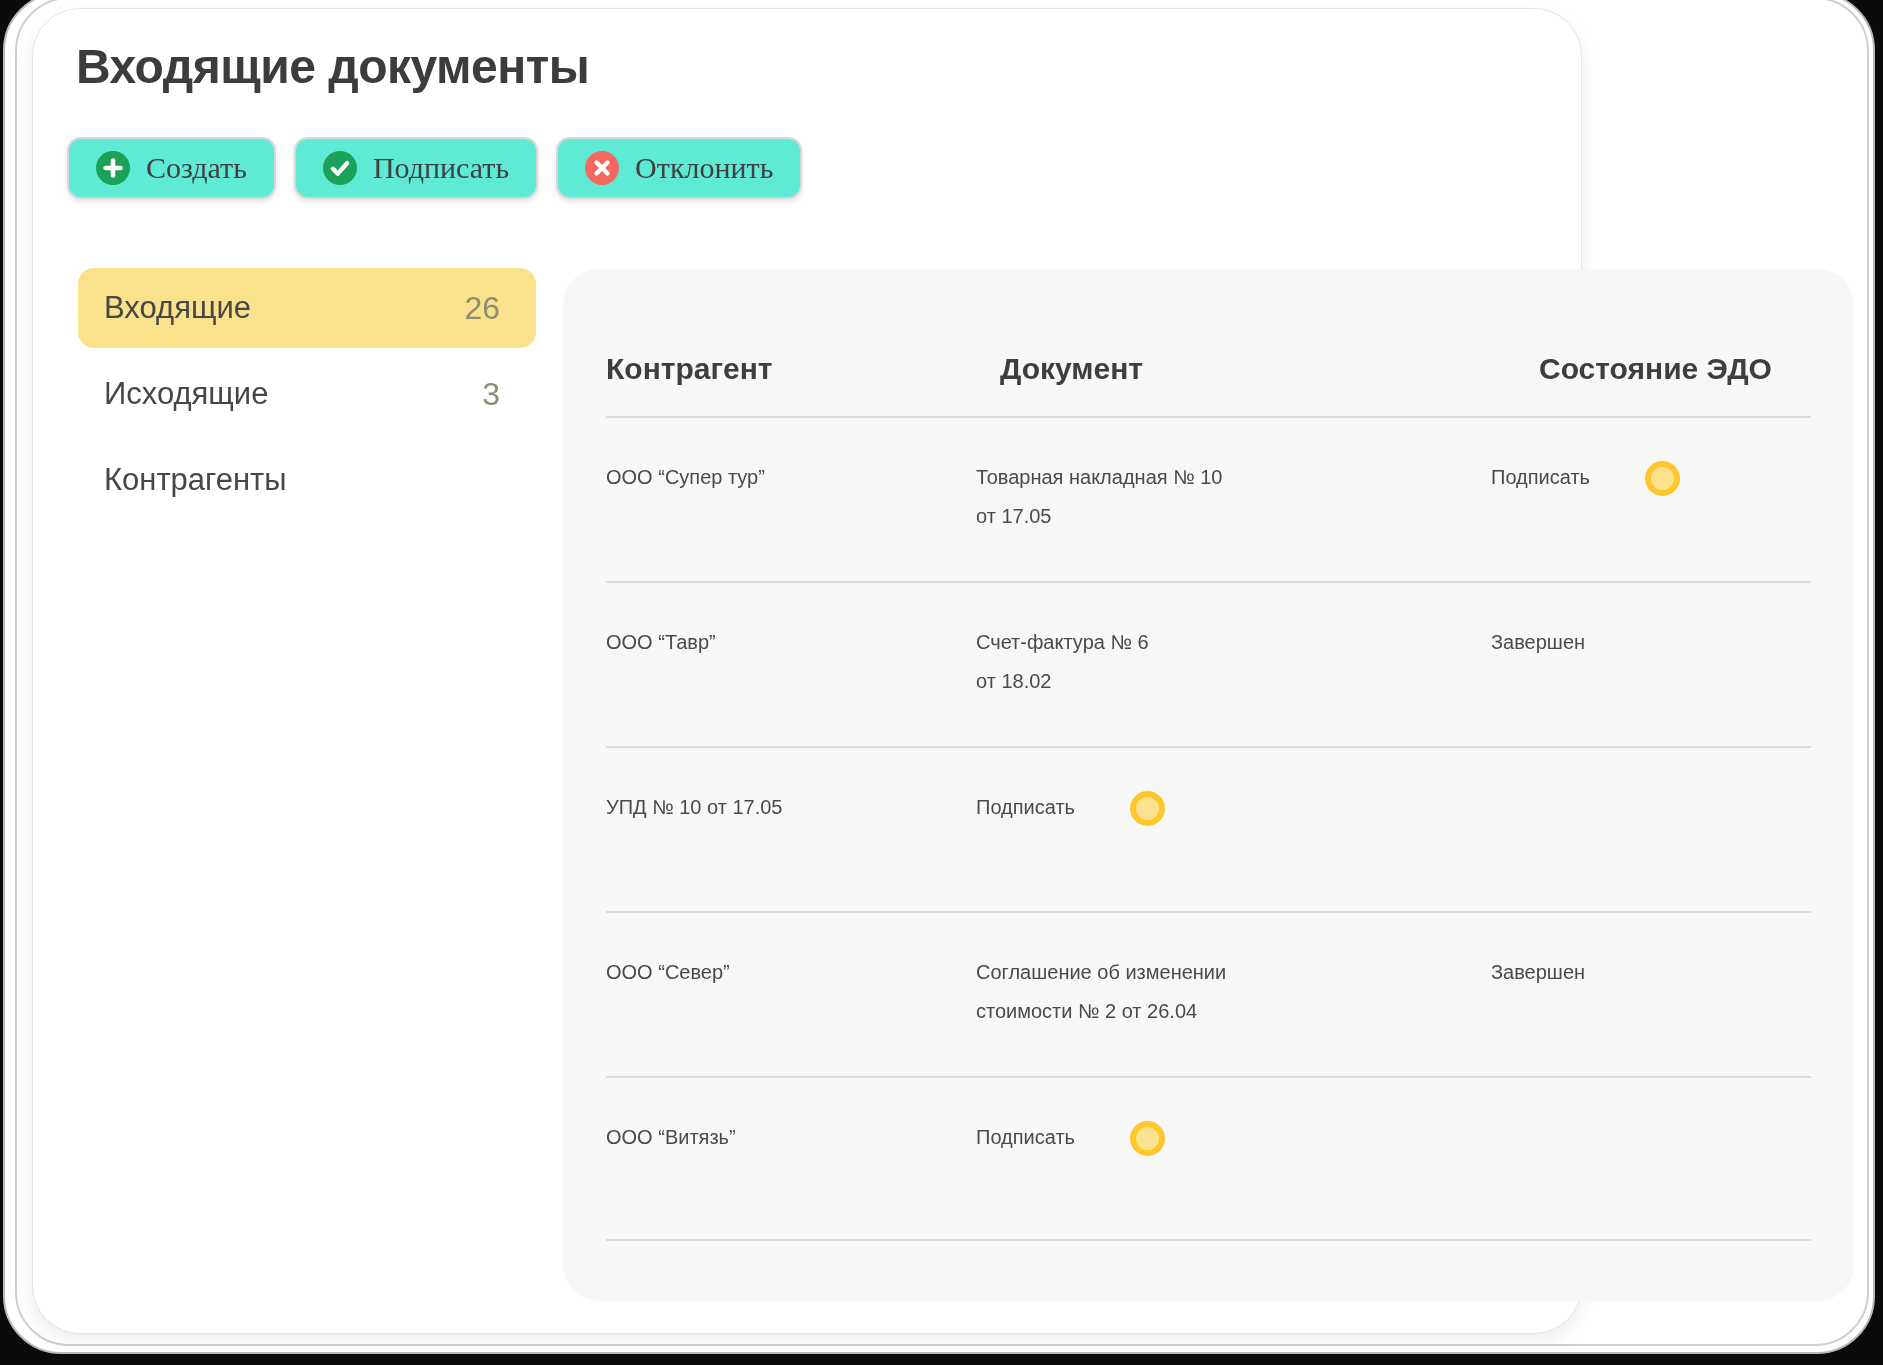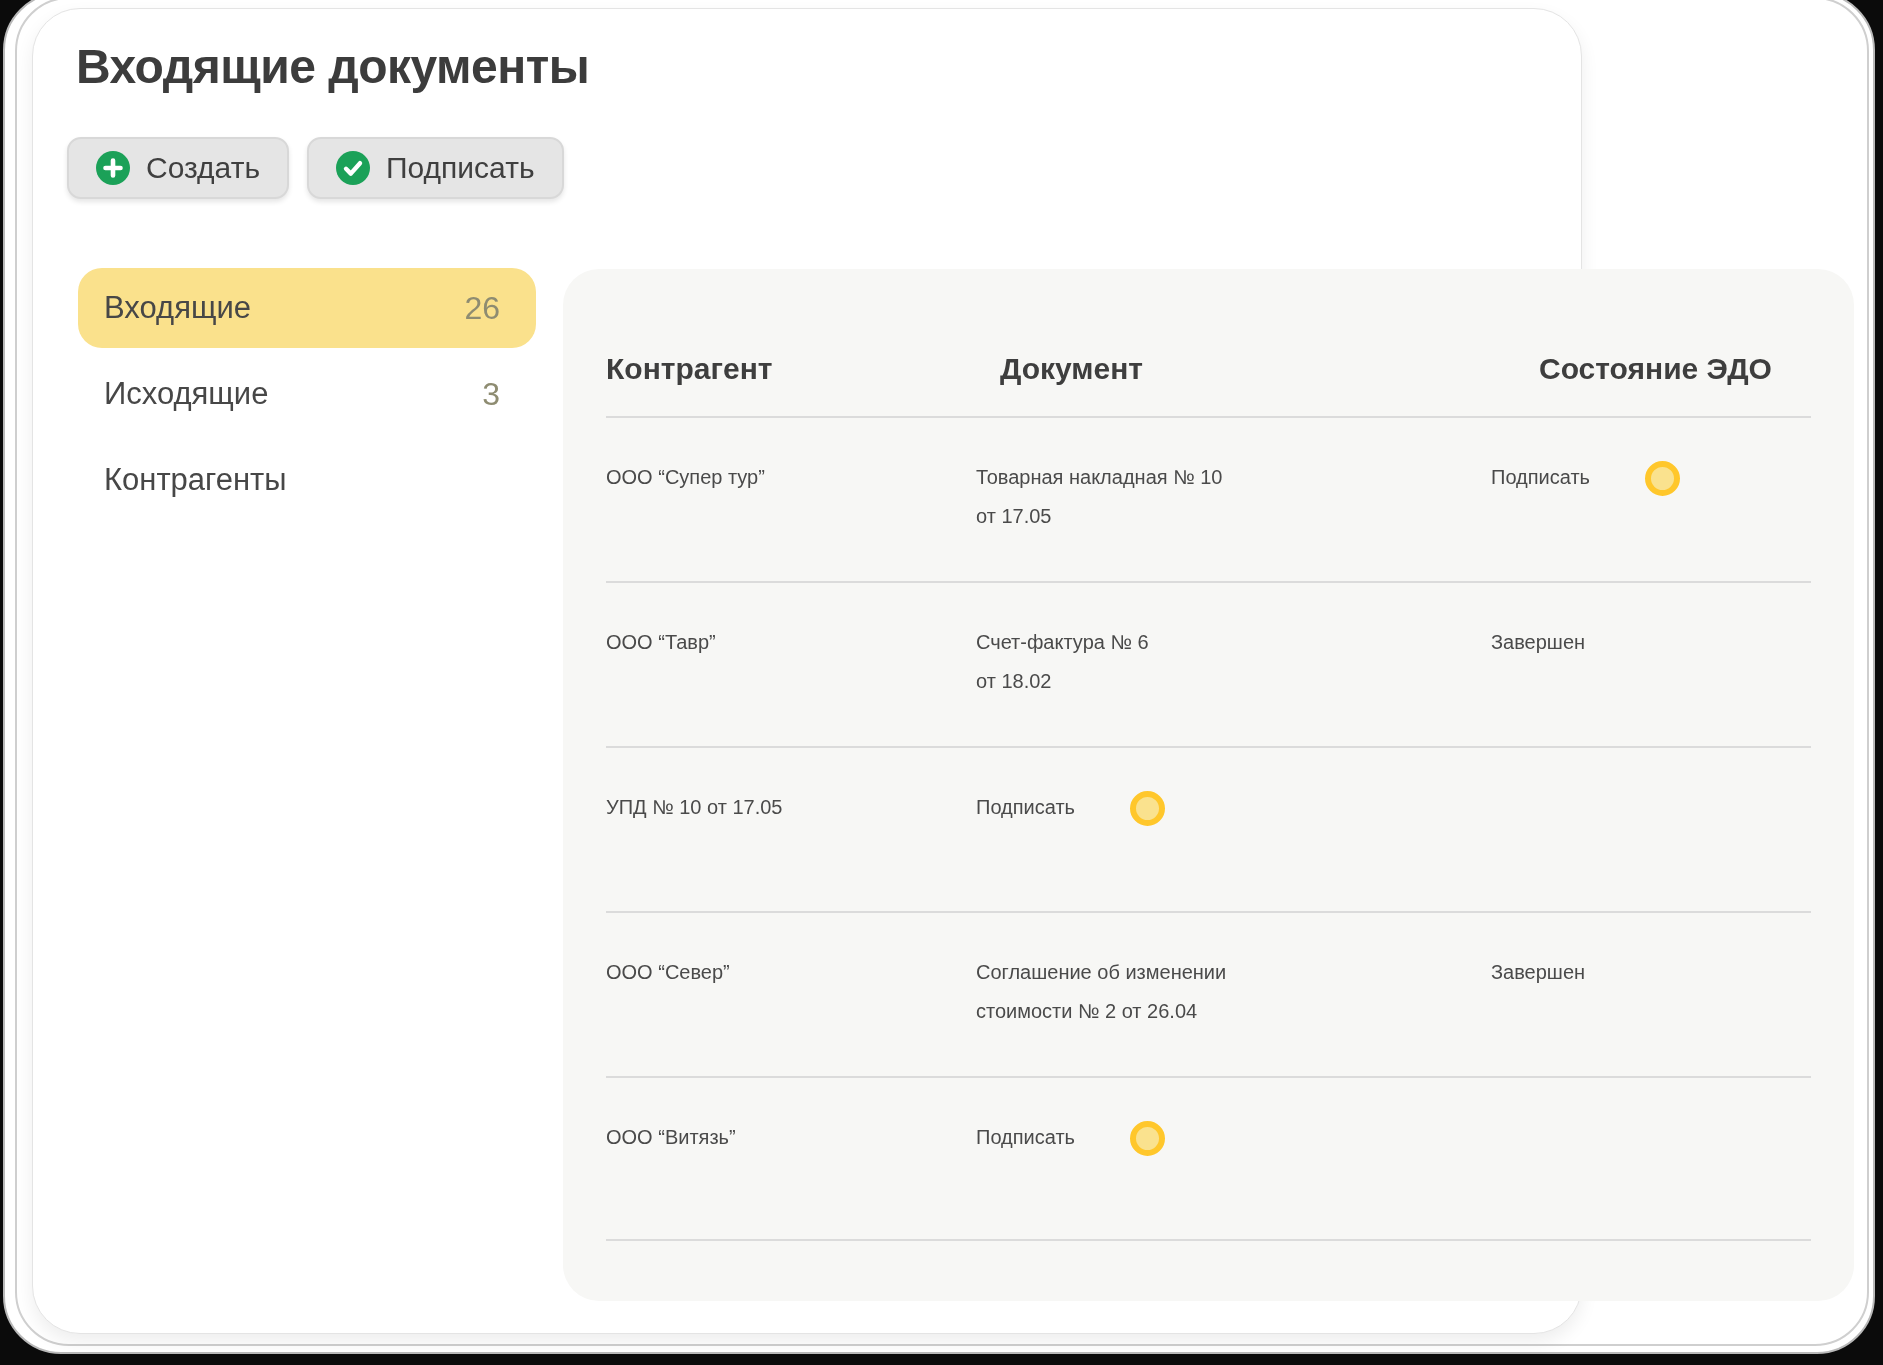"Создать" .btn { background: #e5e5e5 -> #5eead4; font-family: Liberation Sans, sans-serif -> Liberation Serif, serif }
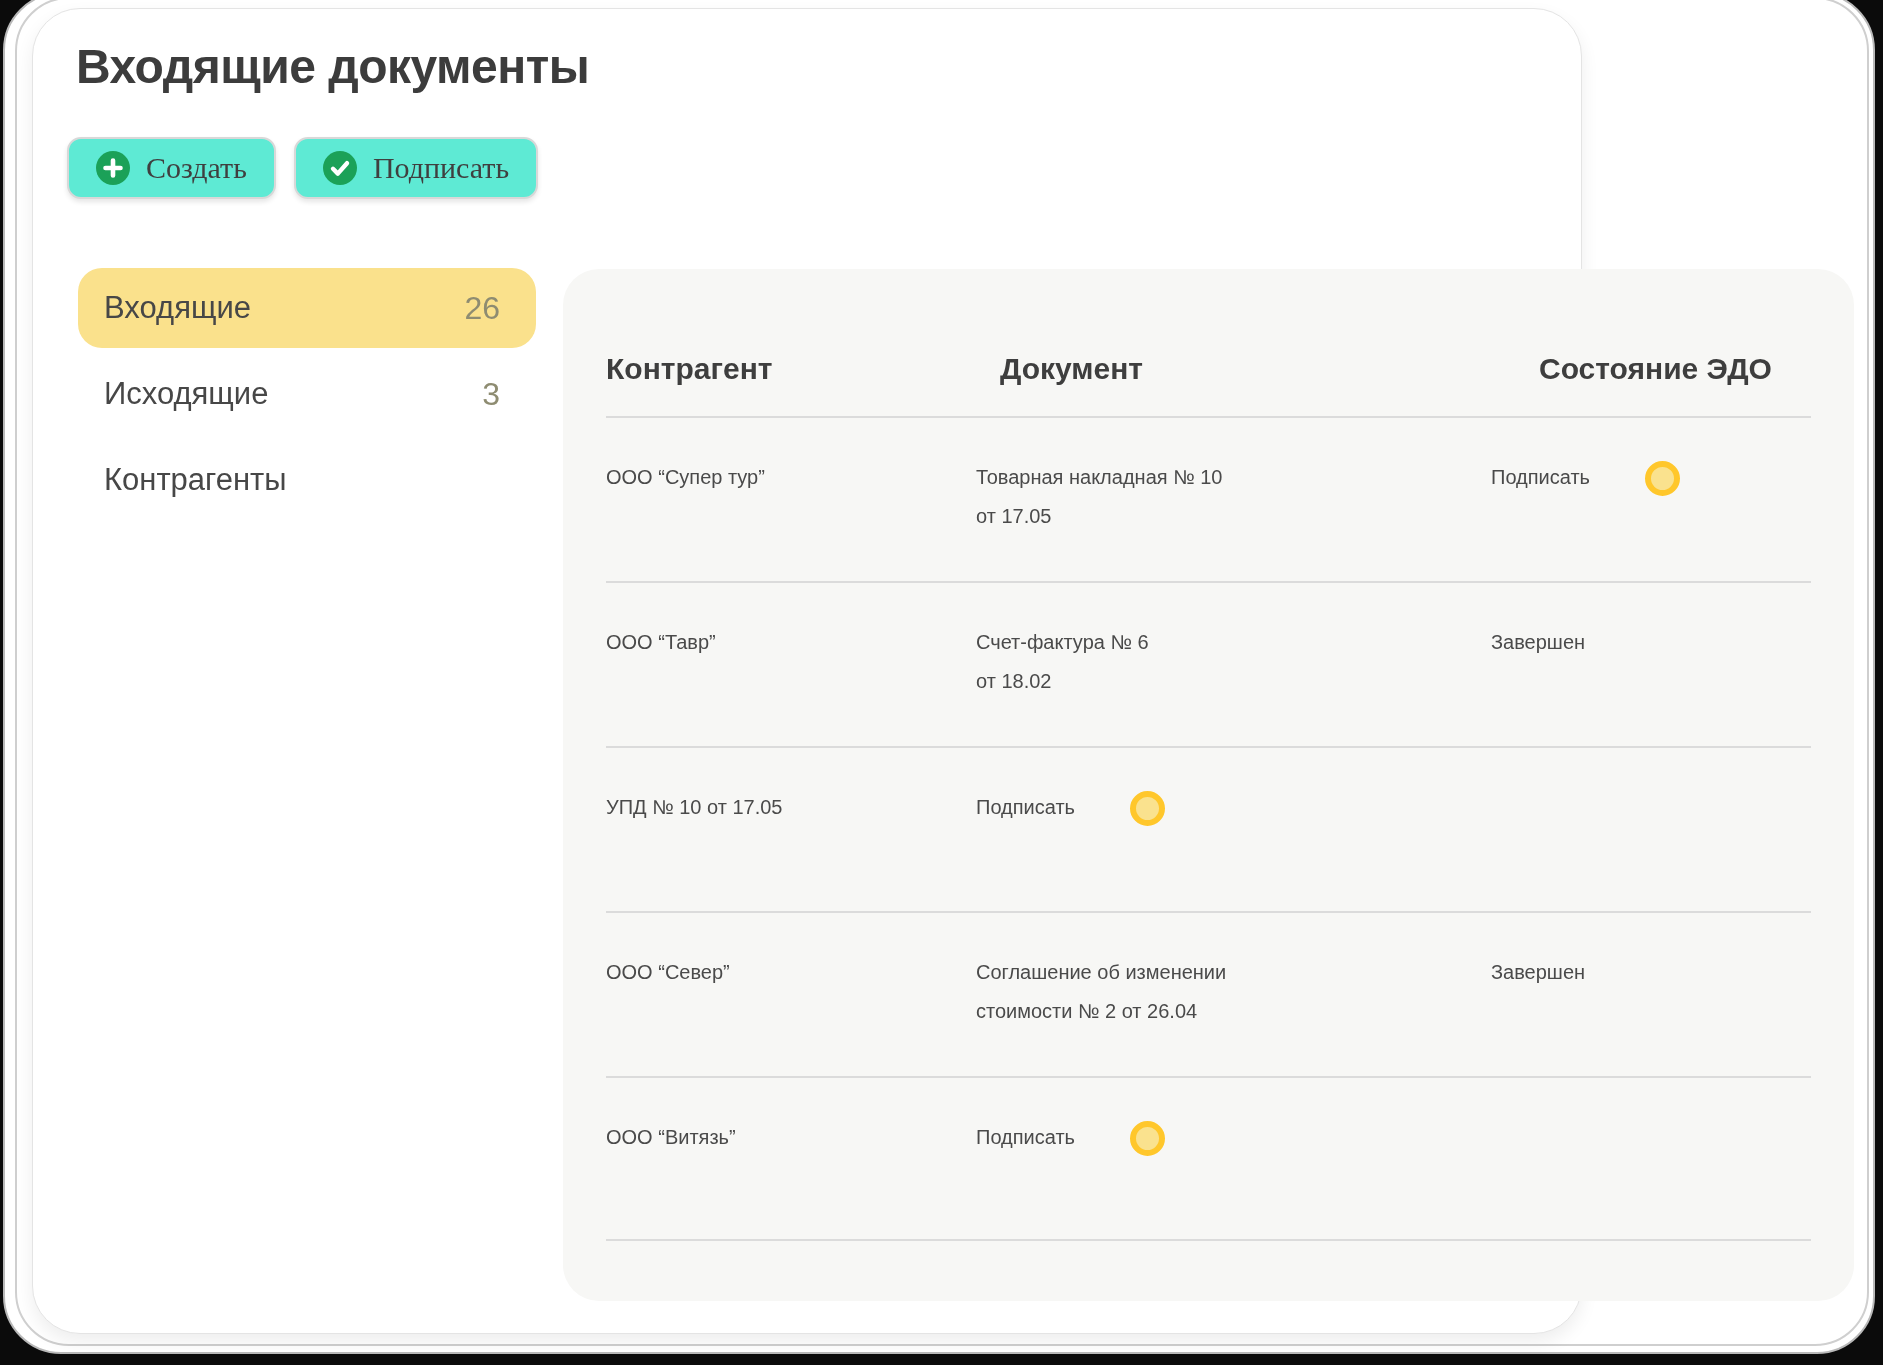"Отклонить" button.btn { html: none -> <button> <span> <svg> <circle></circle> <path></path> </svg> </span> <span>Отклонить</span> </button> }
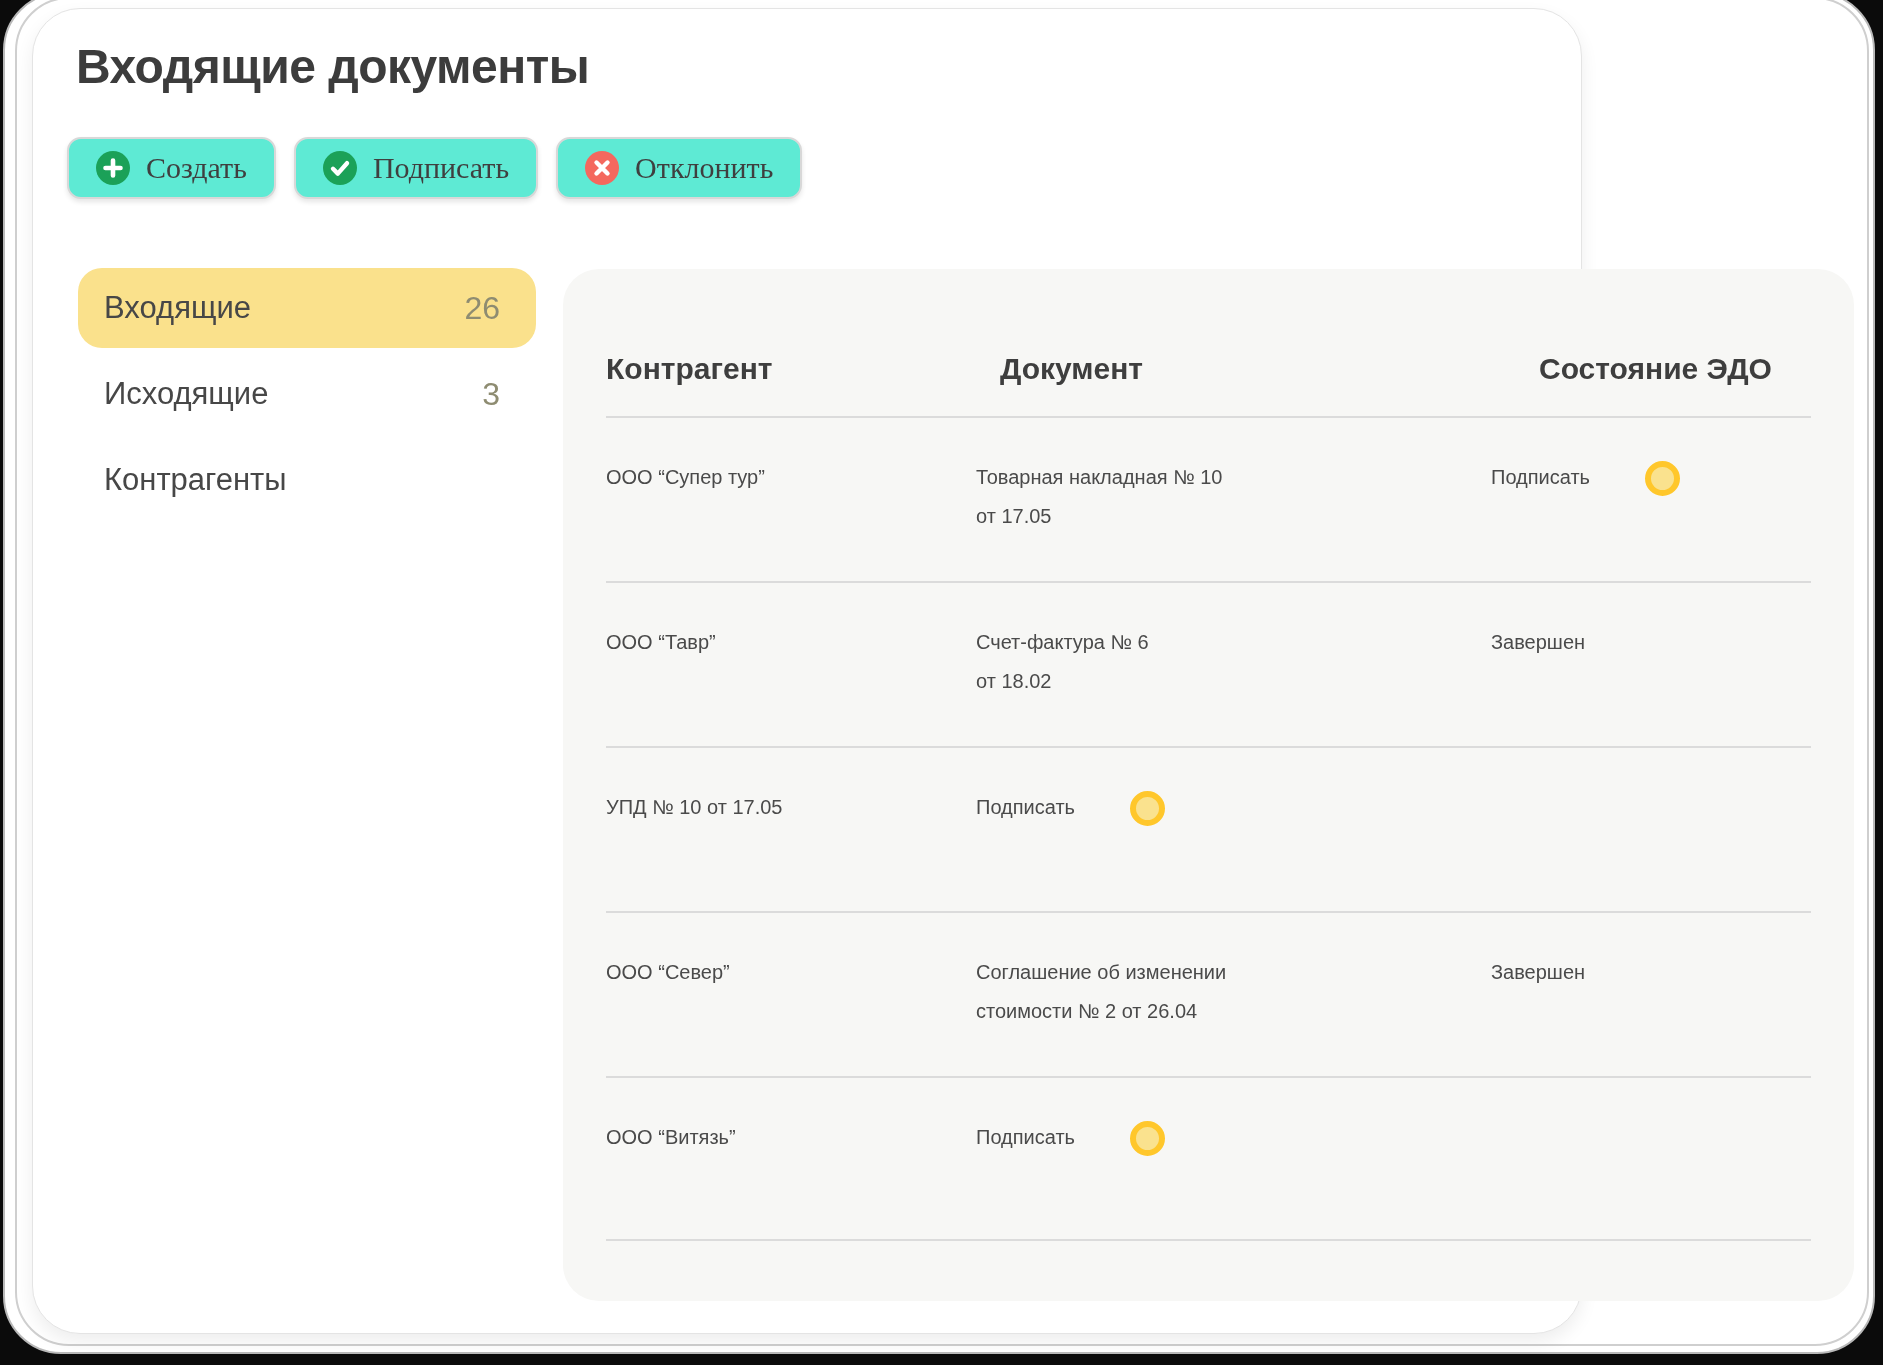"Входящие" .side-item { border-radius: 24px -> 16px }
